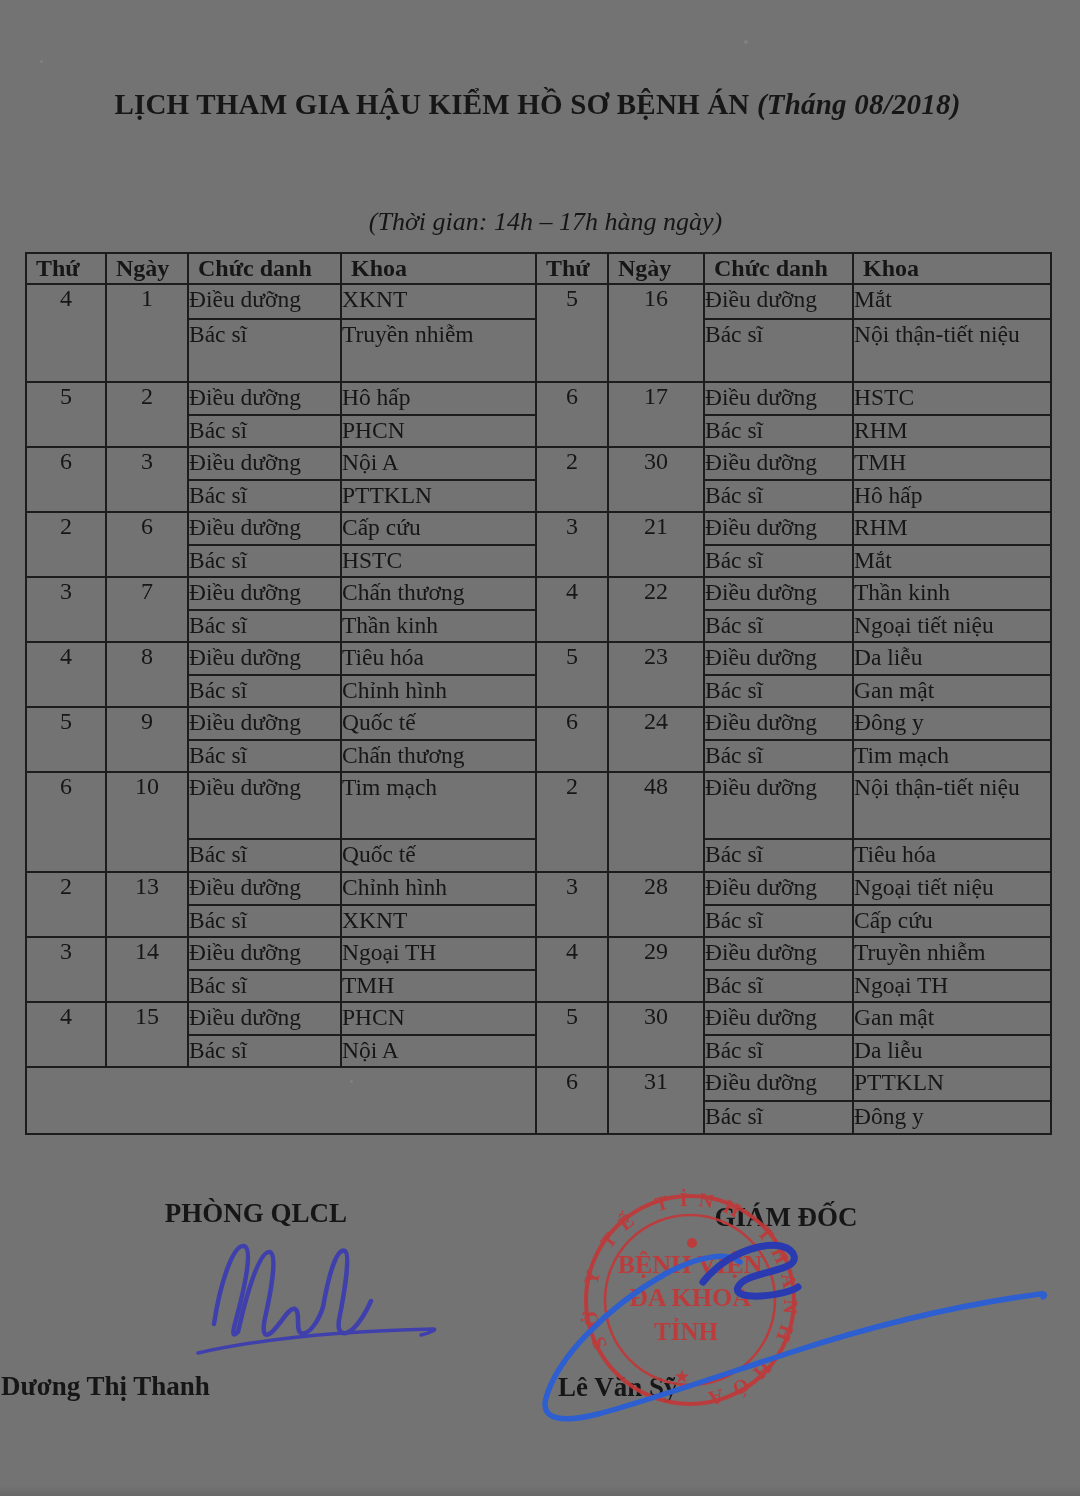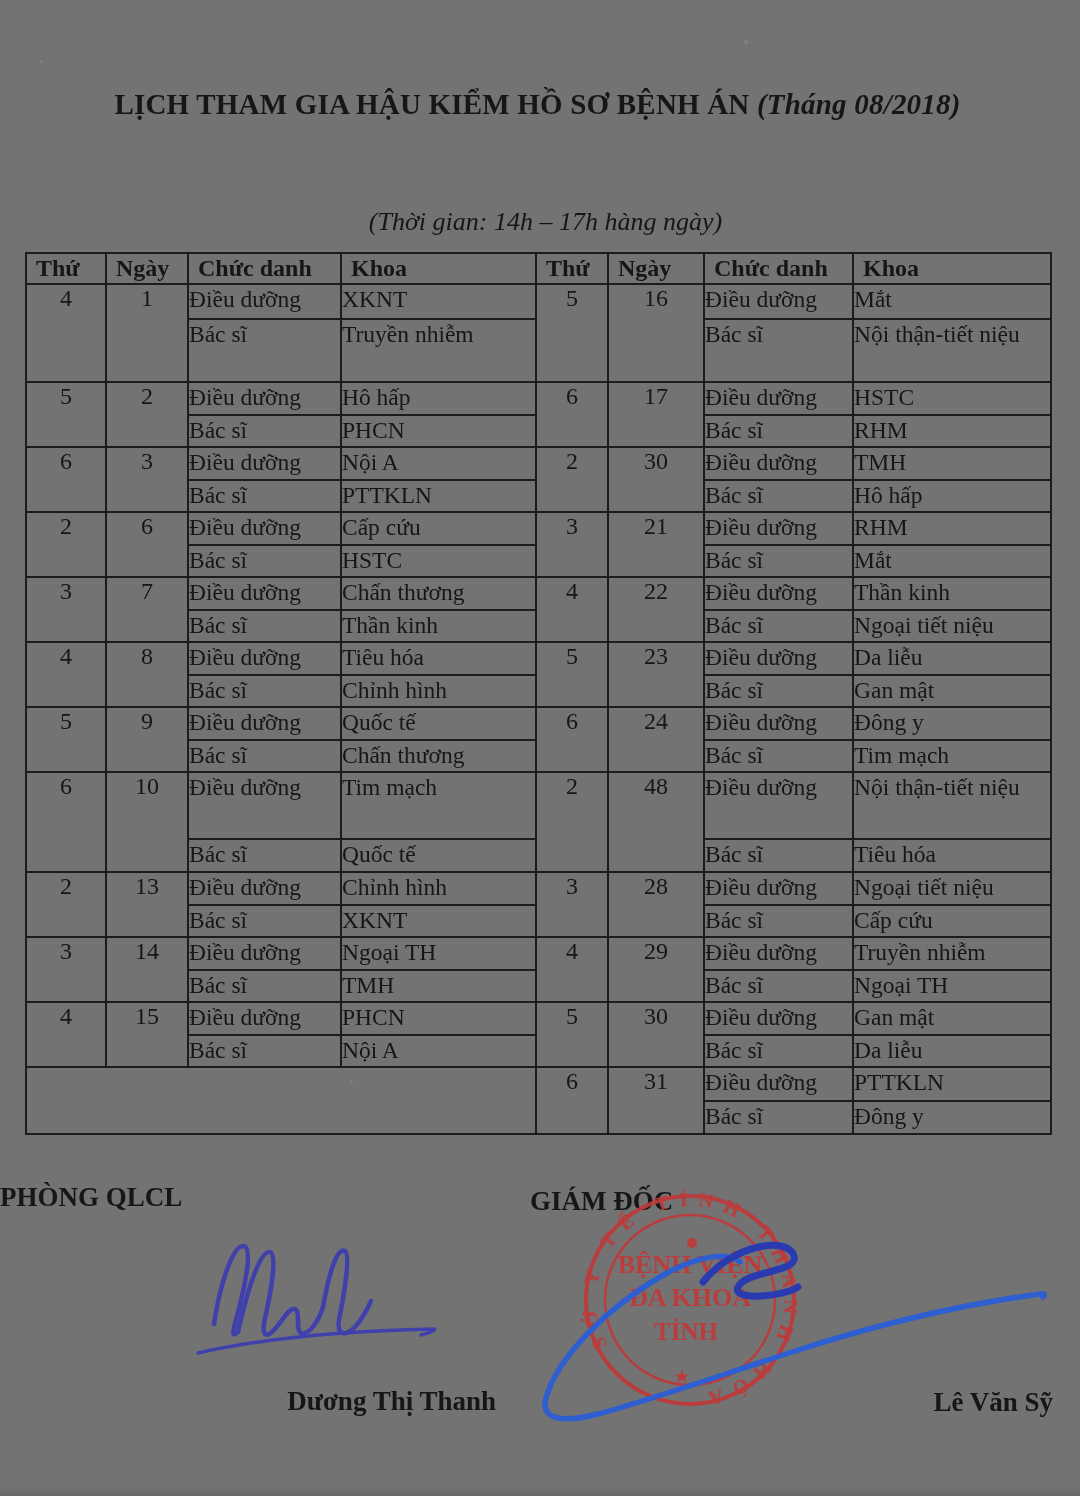"PHÒNG QLCL" .sig-title { margin: 0 -> 16px; text-align: none -> center }
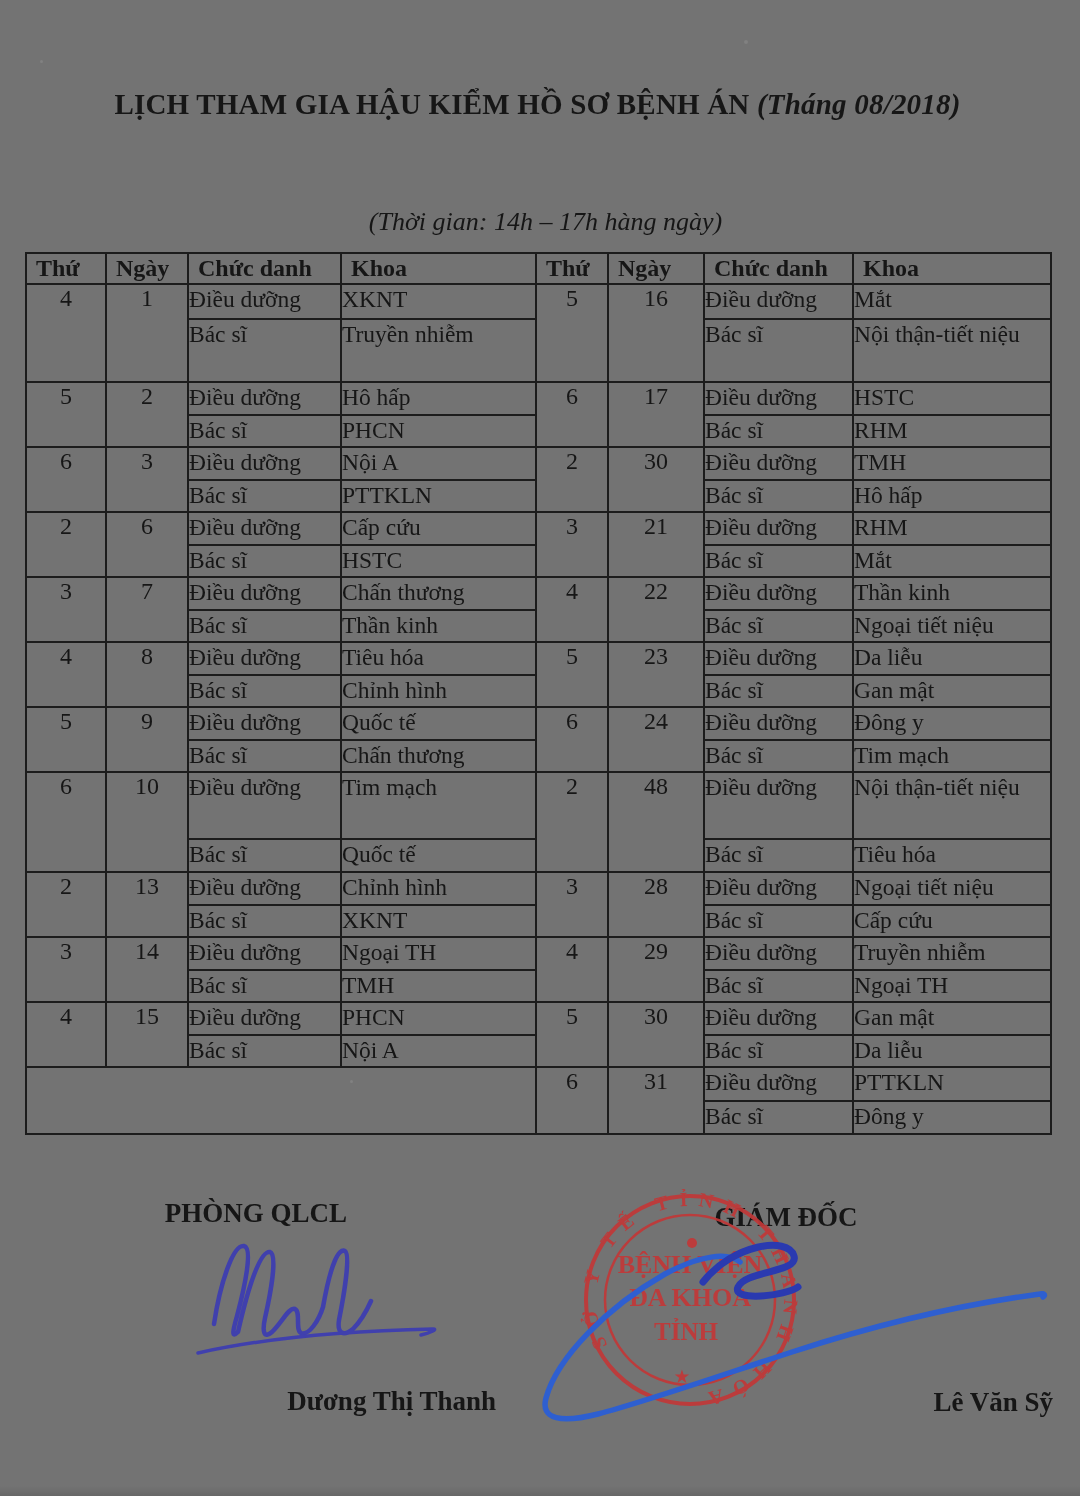"Dương Thị Thanh" .sig-name { margin: 16px -> 1px; text-align: right -> left }
